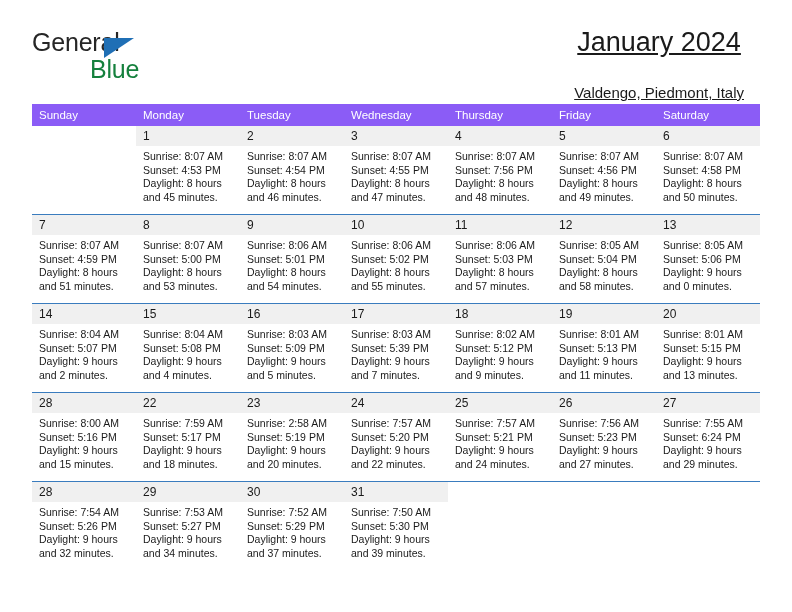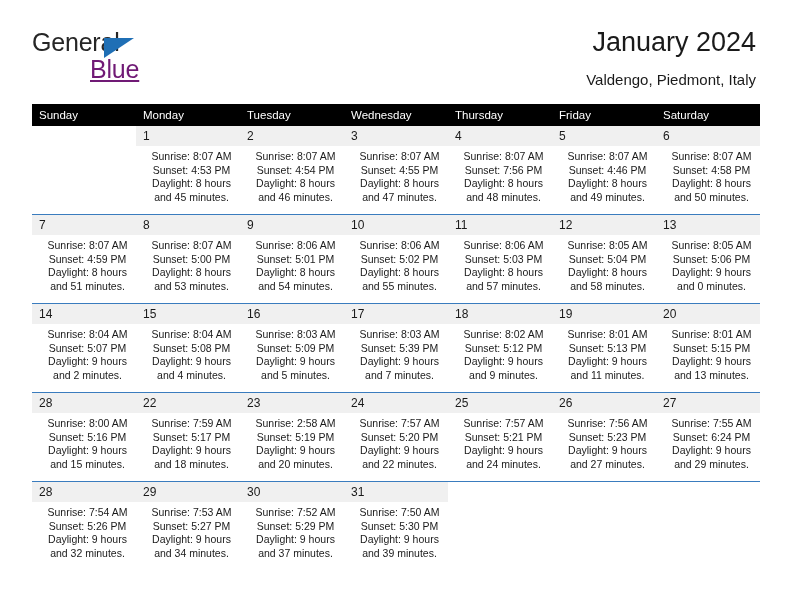"January 2024" .title-block { right: 4px -> 16px; text-align: right -> center; text-decoration: none -> underline }
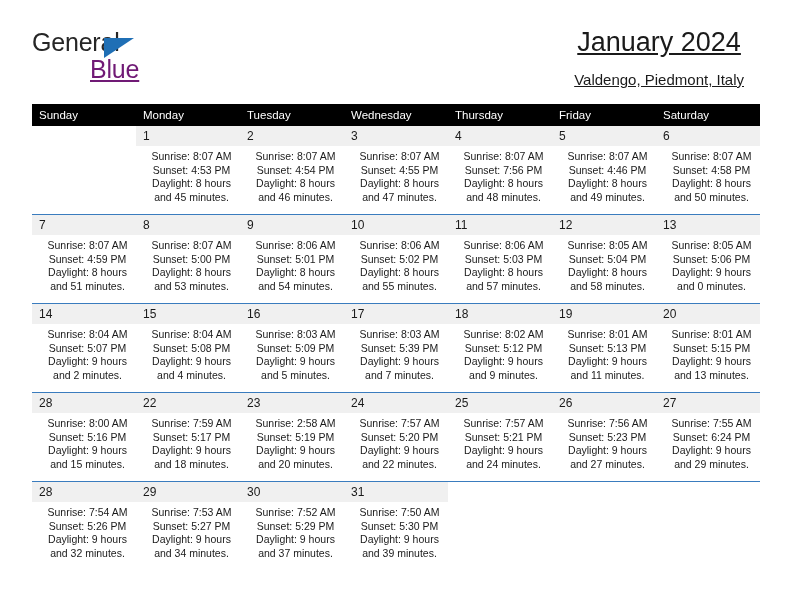"Blue" .logo-blue { color: #701a75 -> #15803d; text-decoration: underline -> none }
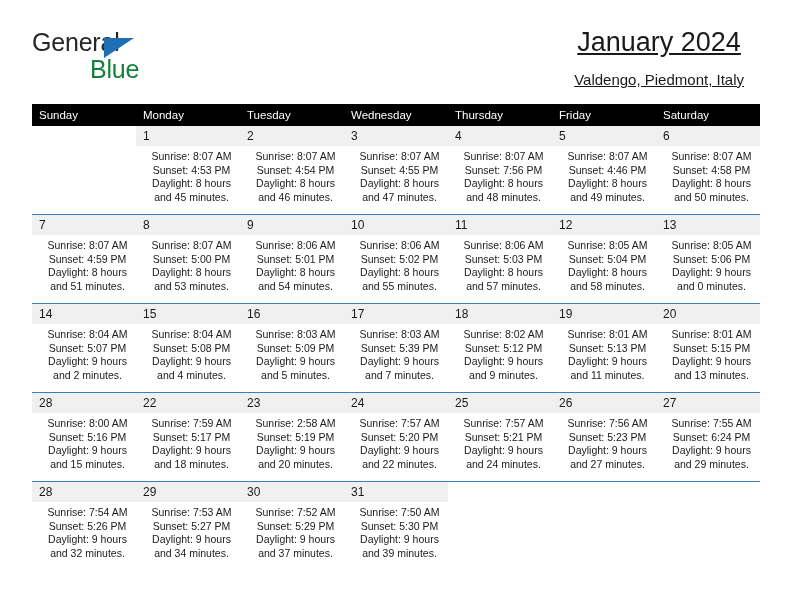"Valdengo, Piedmont, Italy" .cal-subtitle { margin-top: 11px -> 24px }
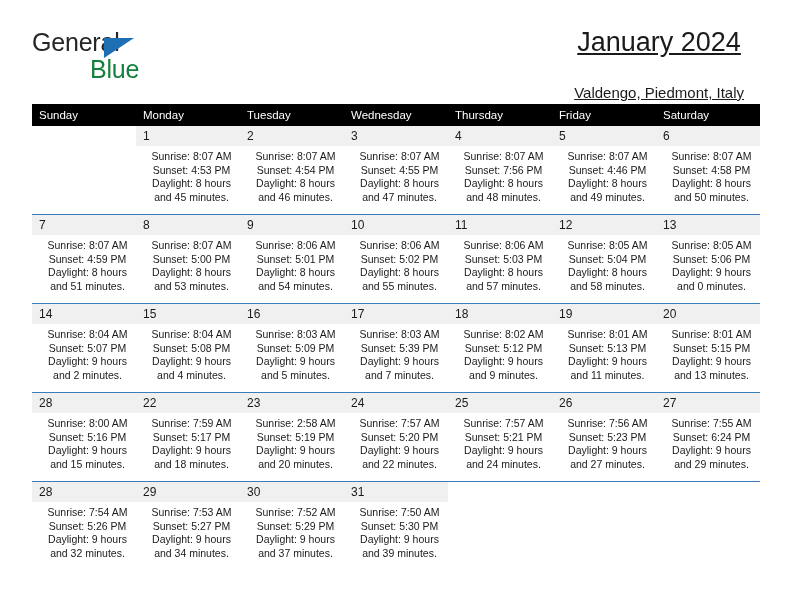"Sunday" .calendar th { background: #000000 -> #8b5cf6 }
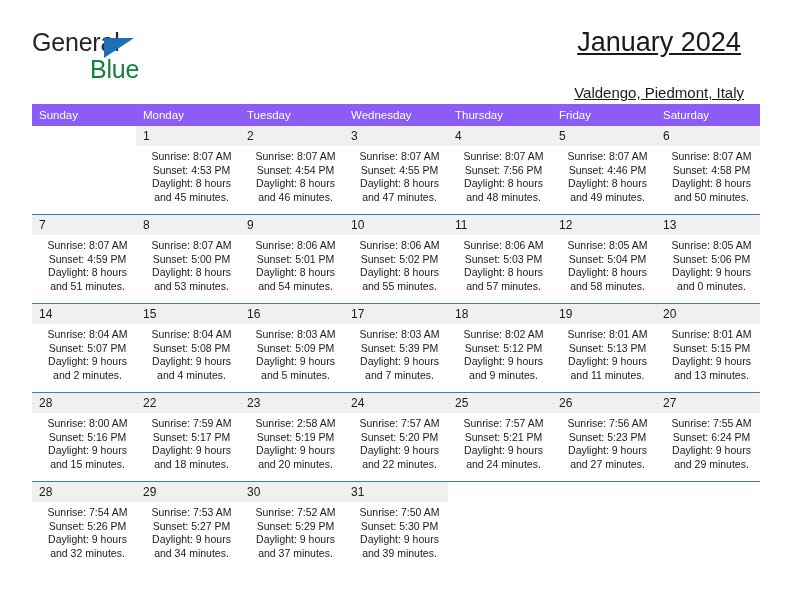"Sunrise: 8:07 AM" .details { text-align: center -> none }
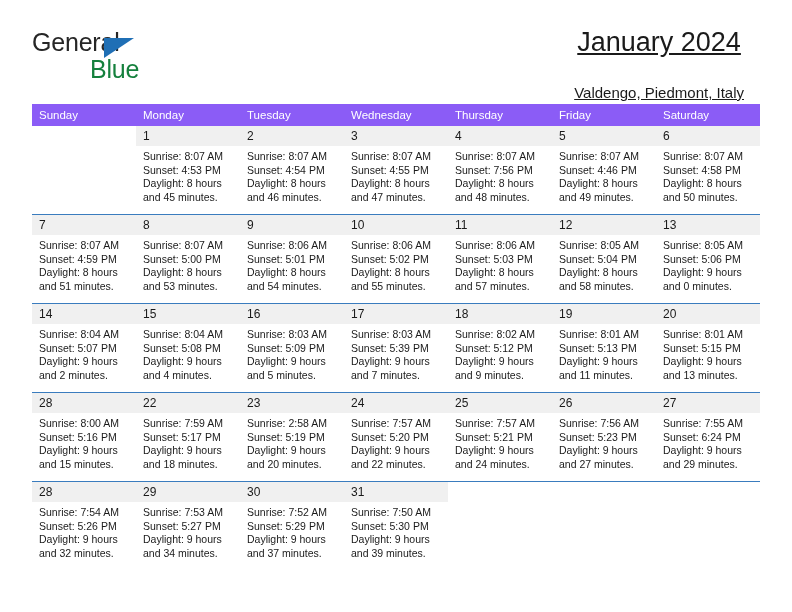"Sunset: 4:46 PM" div { text: 4:46 -> 4:56 }
